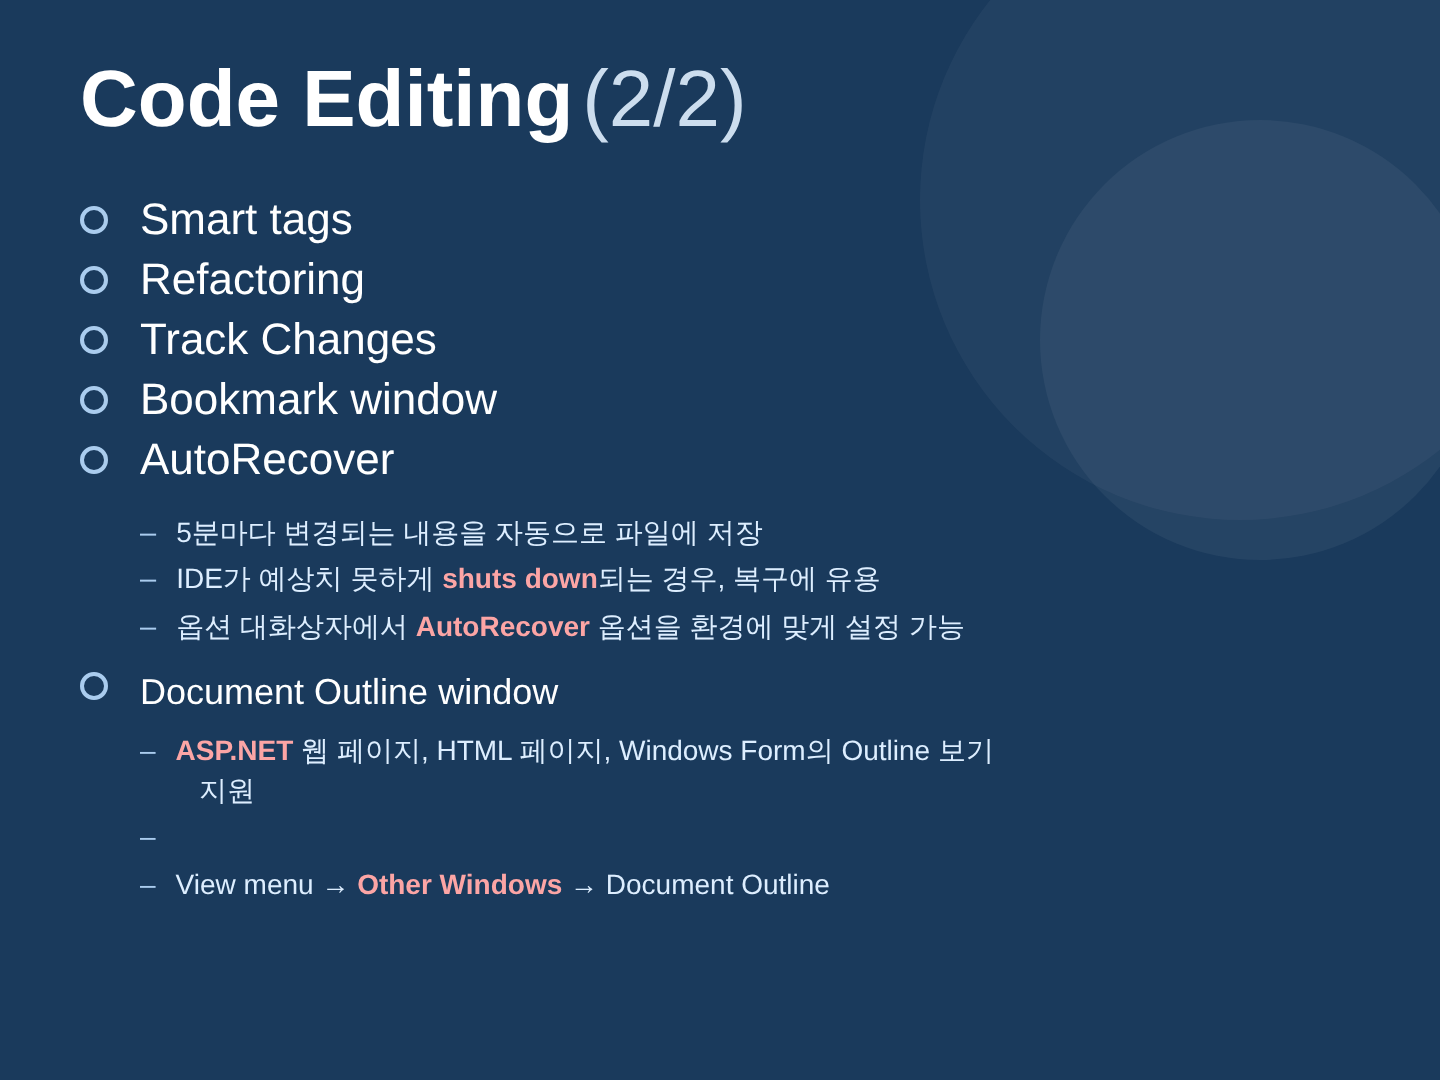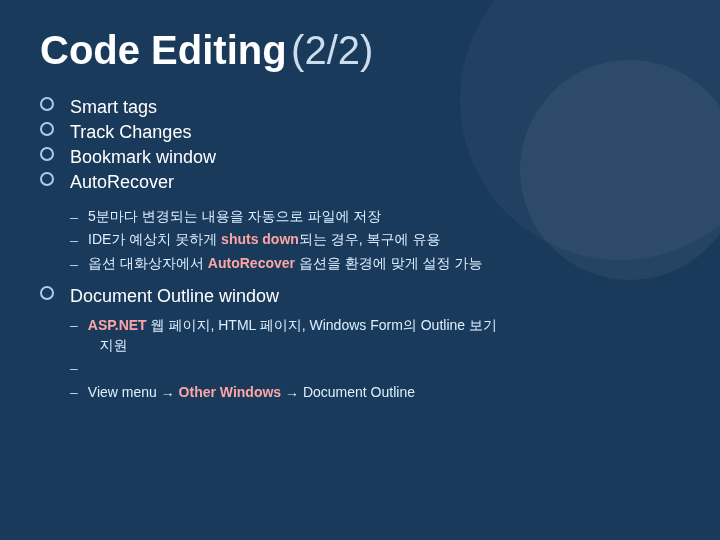"Smart tags" .bullet-list li { align-items: none -> center; font-size: 18px -> 22px }
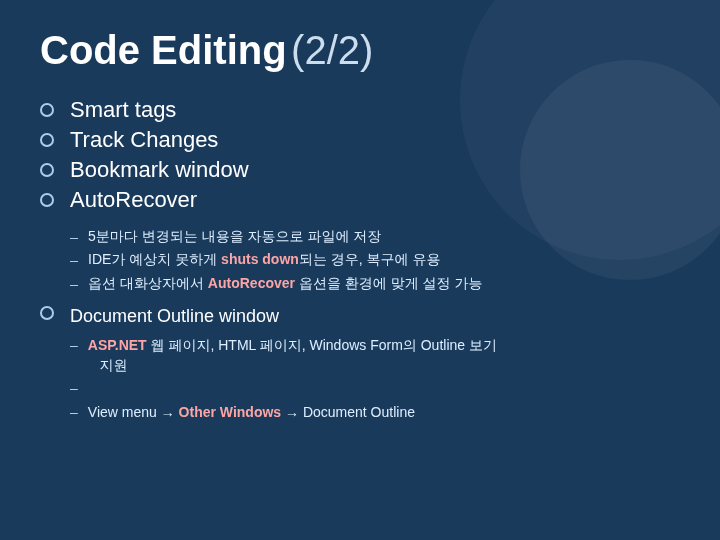"Refactoring" li { html: none -> <li> <span></span> <span>Refactoring</span> </li> }
